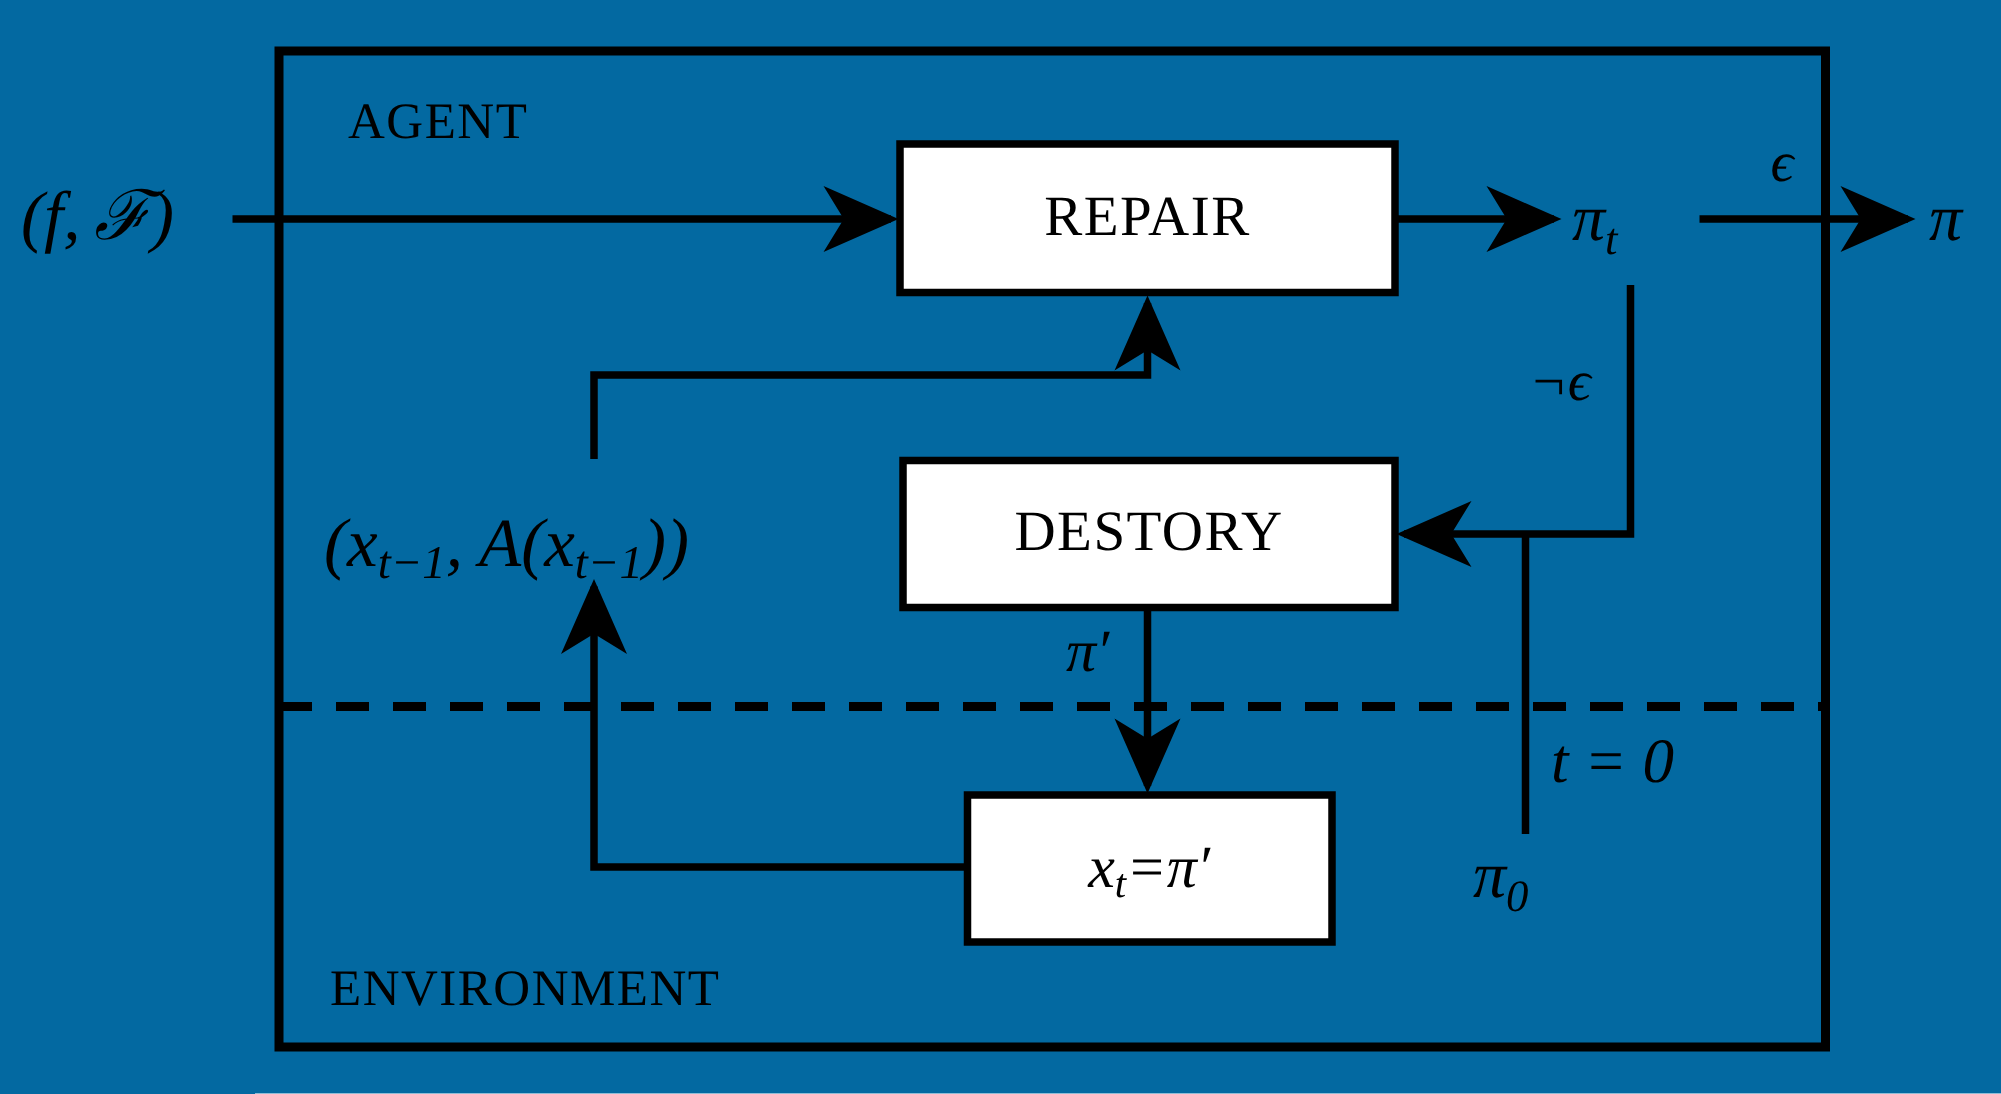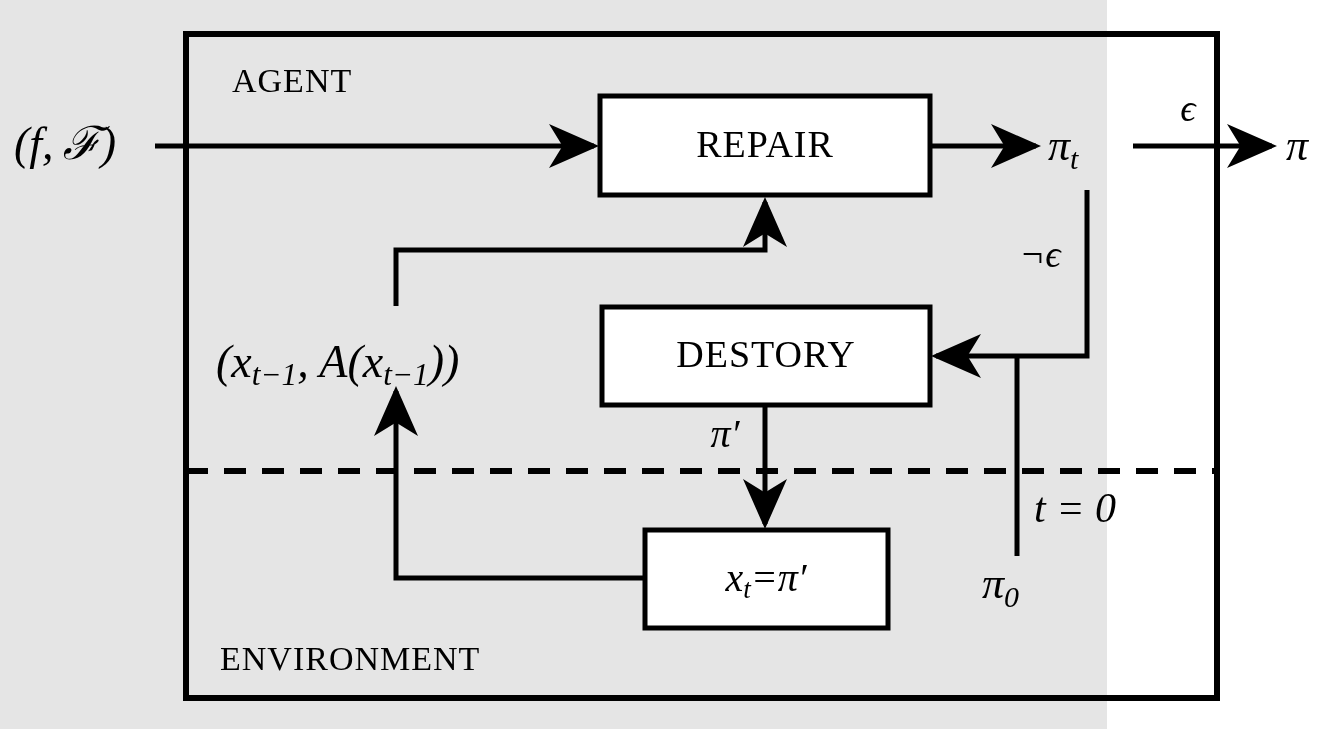"AGENT" #diagram-root { background: #e5e5e5 -> #0369a1; width: 1107px -> 1334px }
